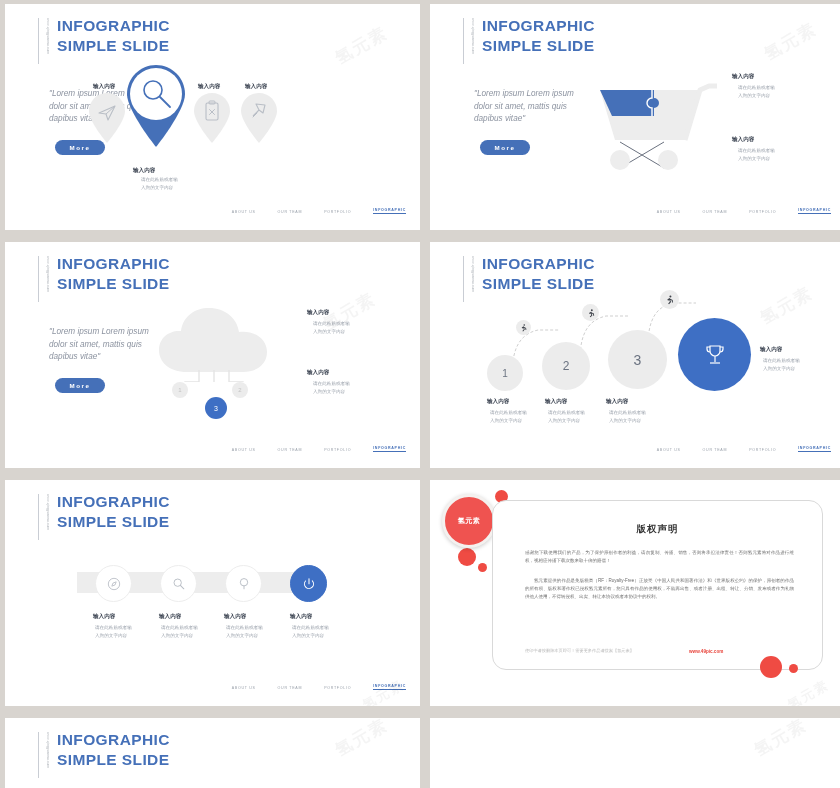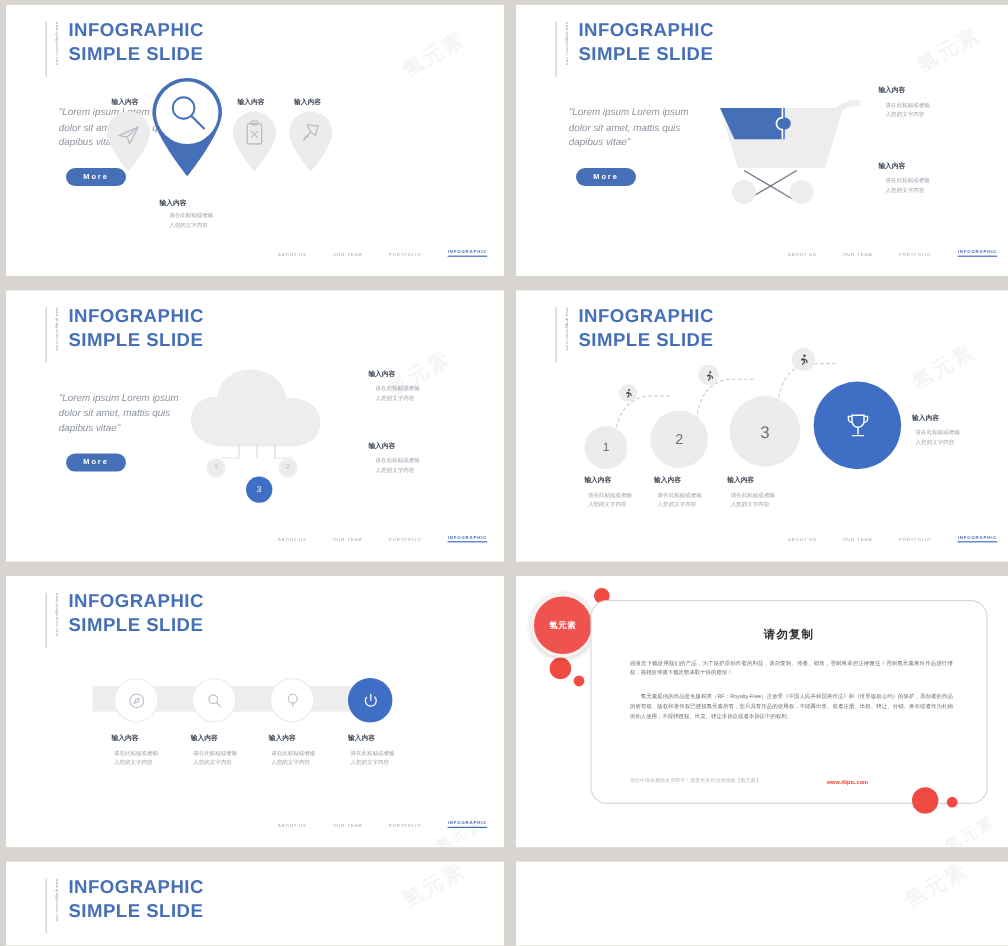"请勿复制" div.cp-title { text: 请勿复制 -> 版权声明 }
